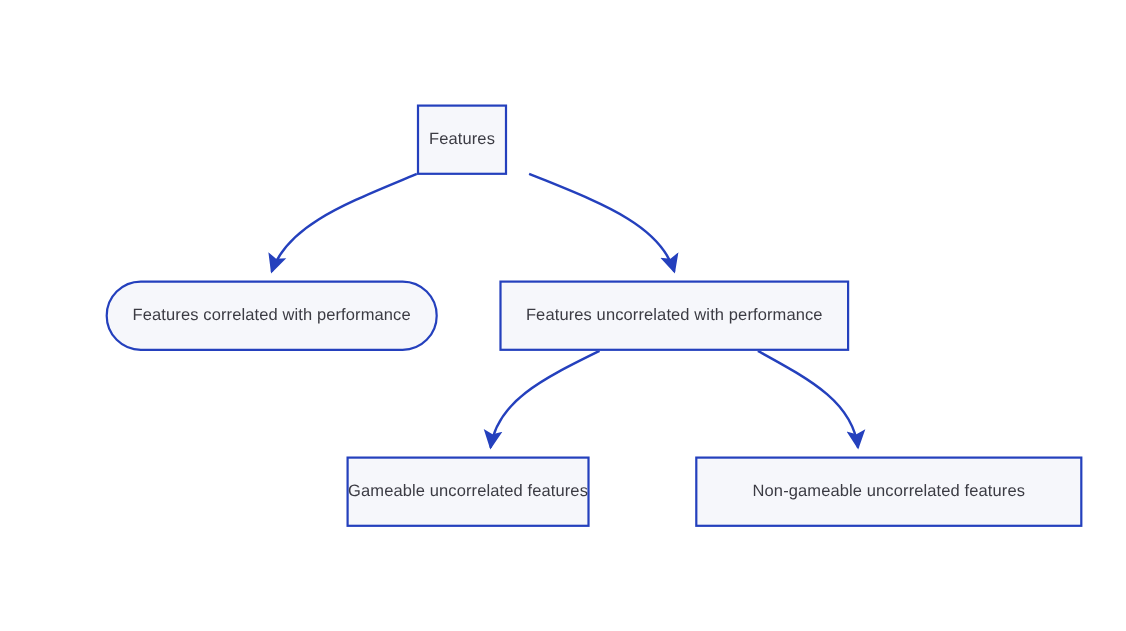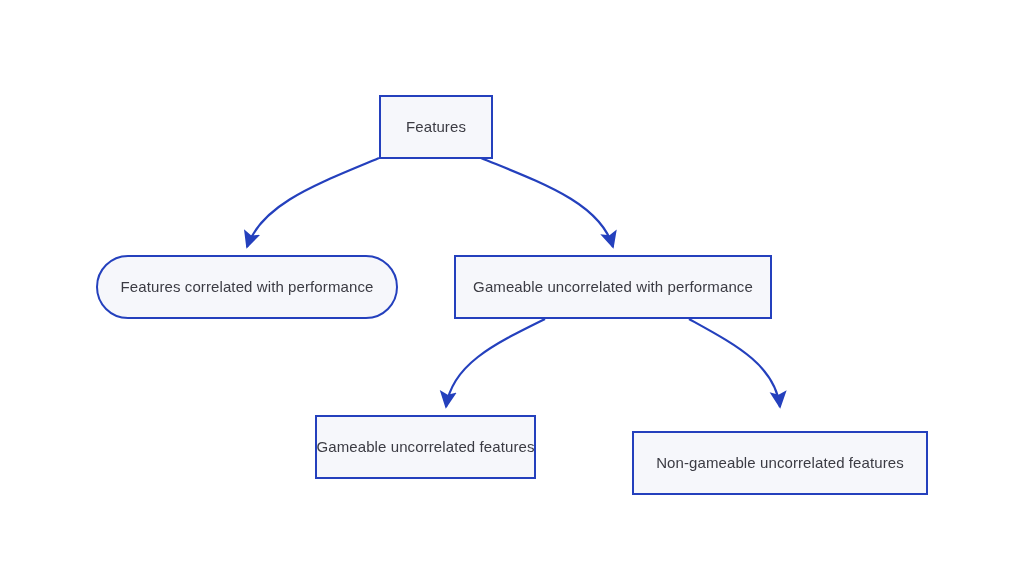"Features" #node-features { width: 114px -> 82px }
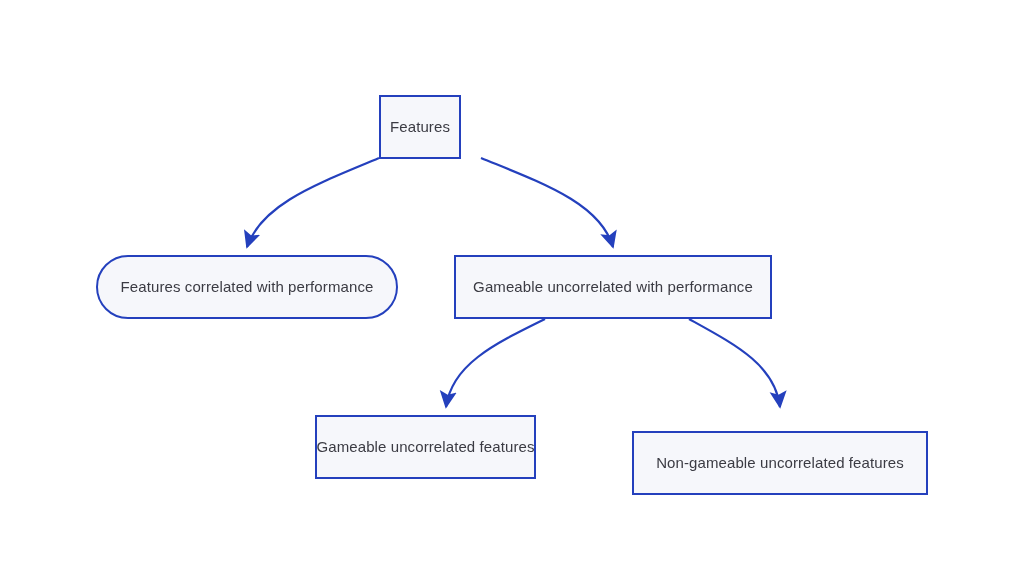"Gameable uncorrelated with performance" span.node-label { text: Gameable -> Features }
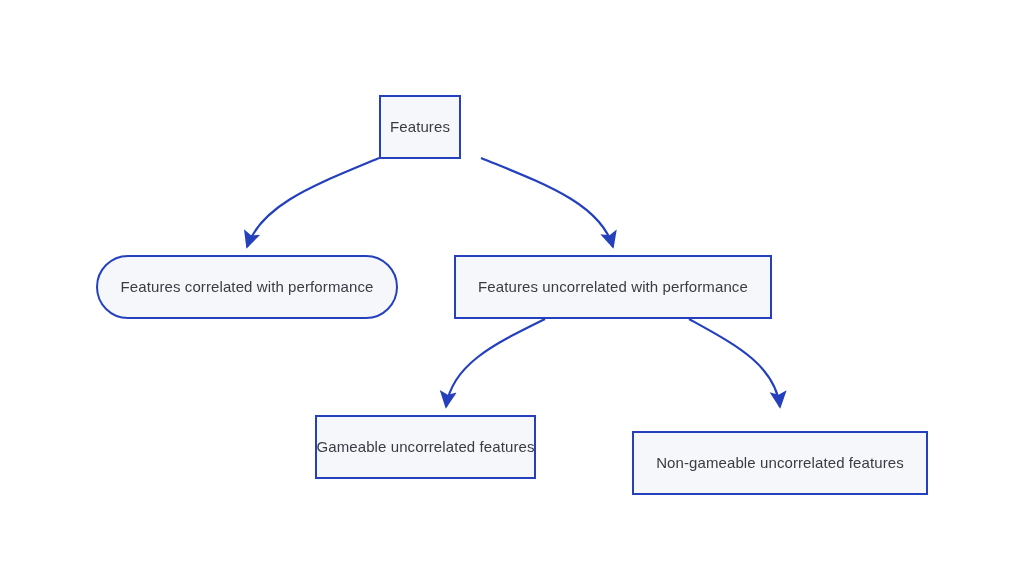"Non-gameable uncorrelated features" #node-nongameable { margin-top: 16px -> none; width: 296px -> 352px }
